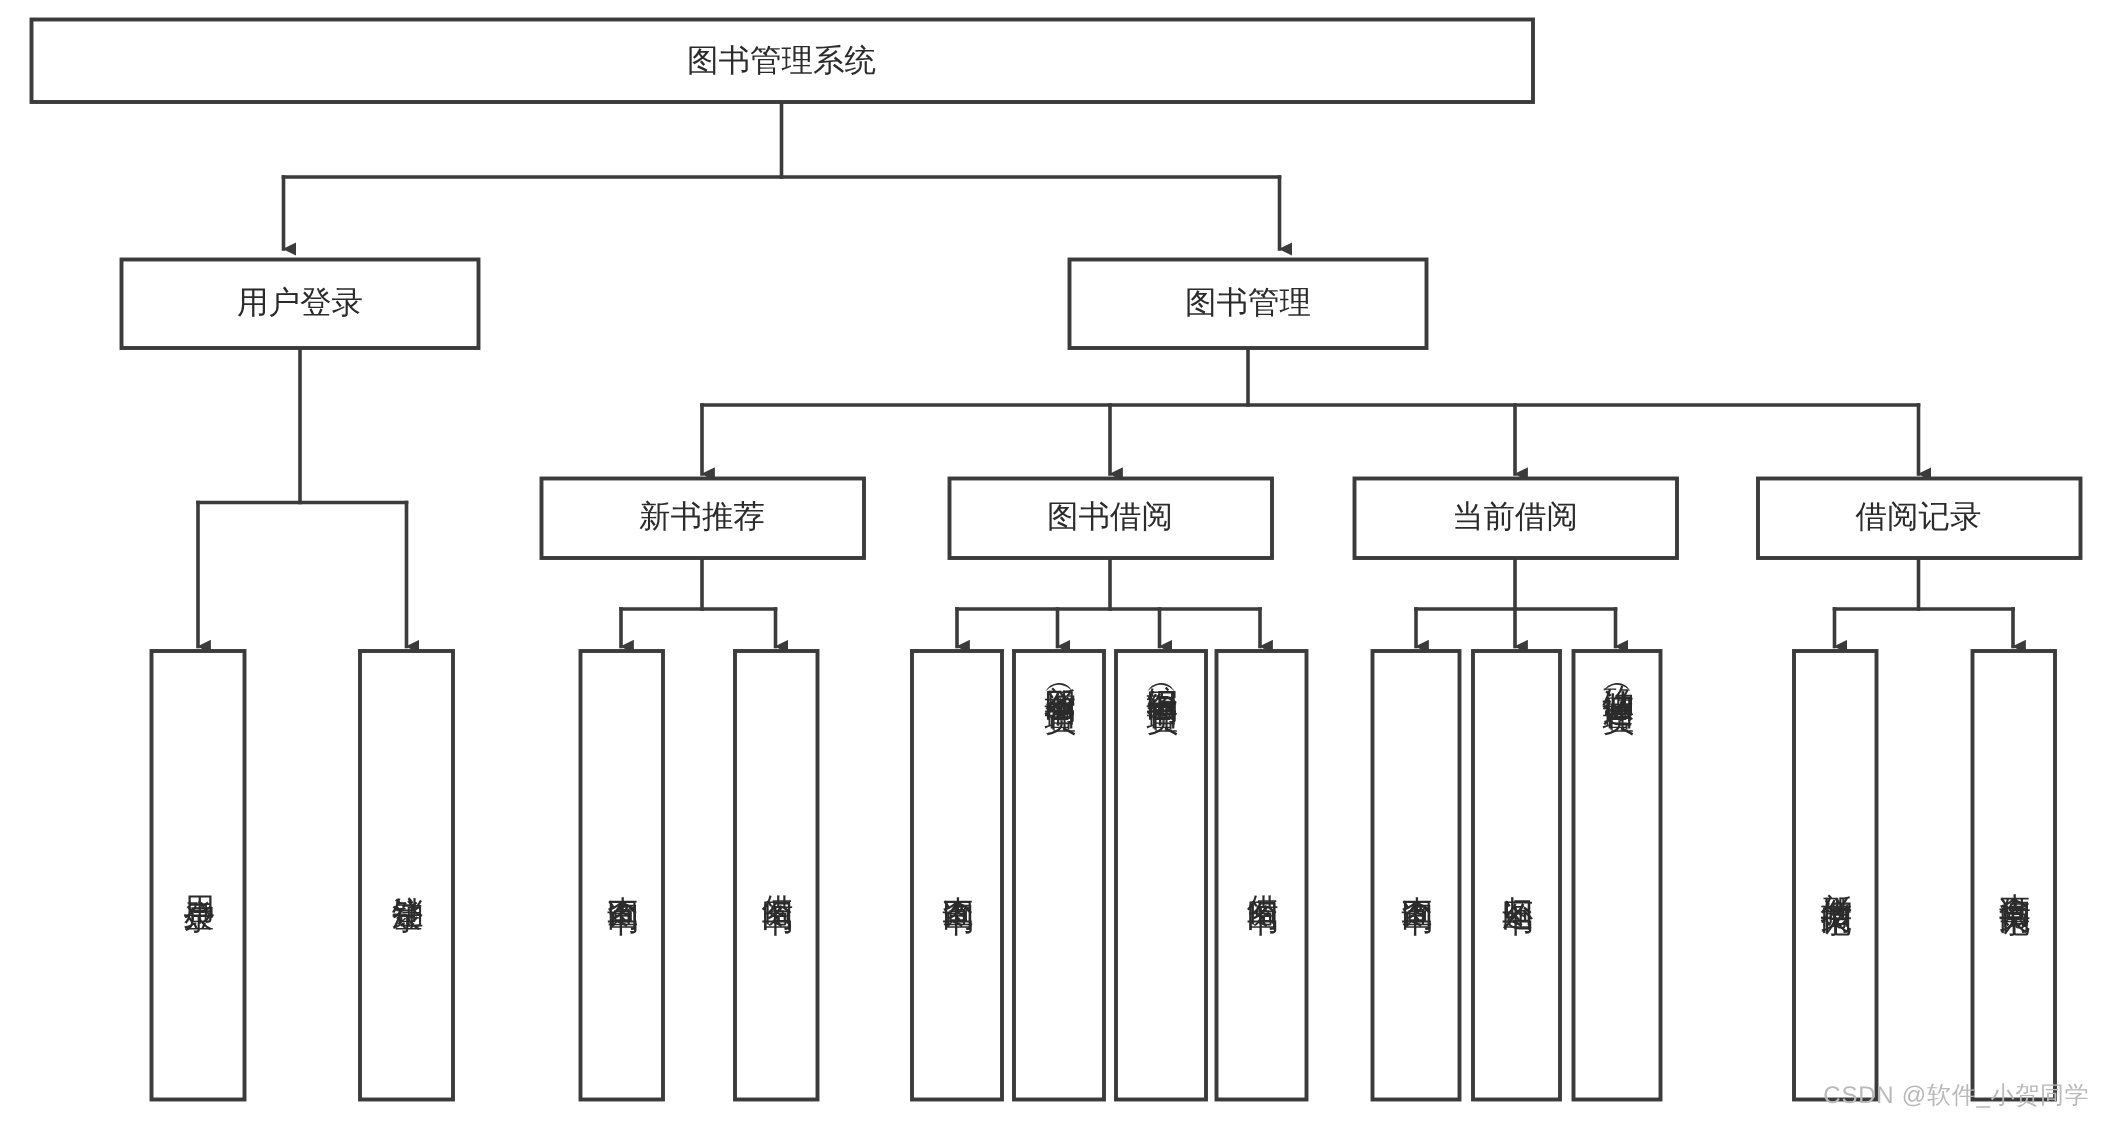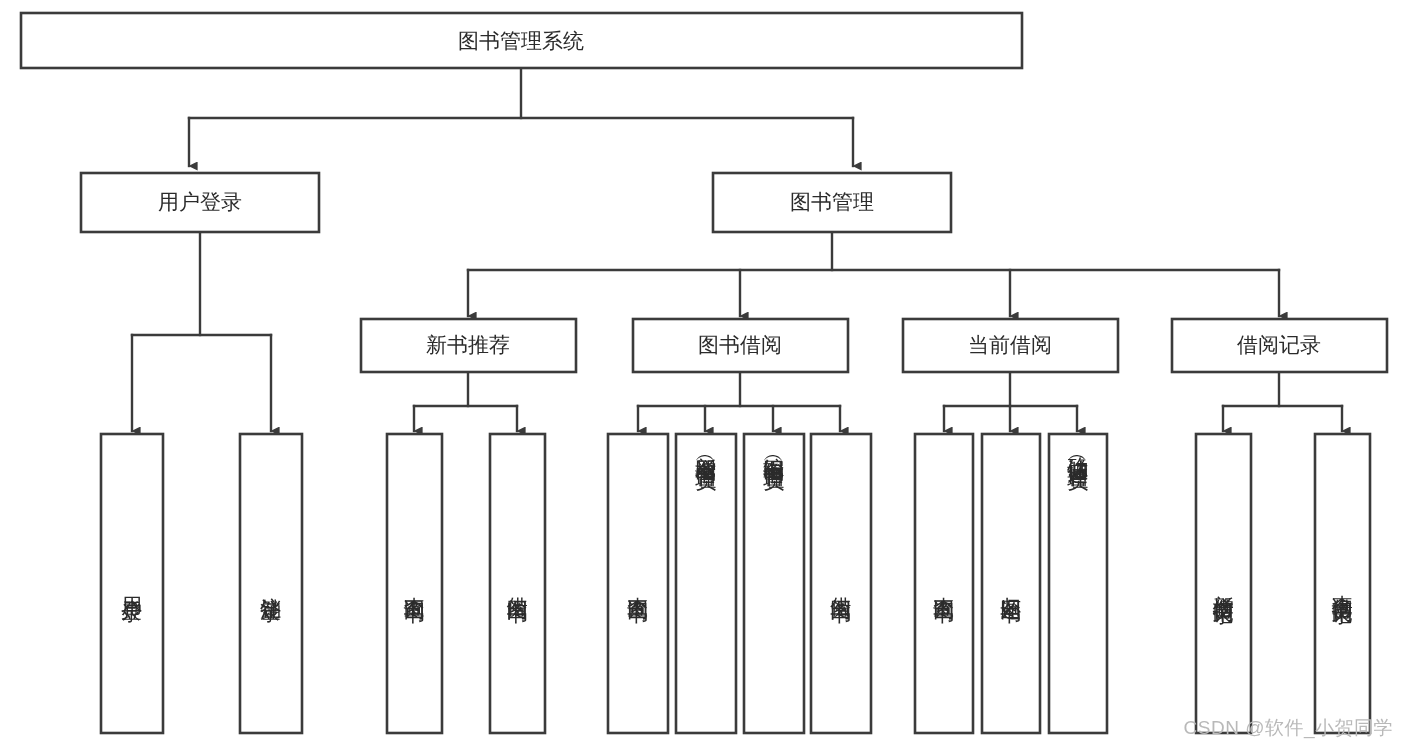"CSDN @软件_小贺同学" .watermark { font-size: 19px -> 16px }
